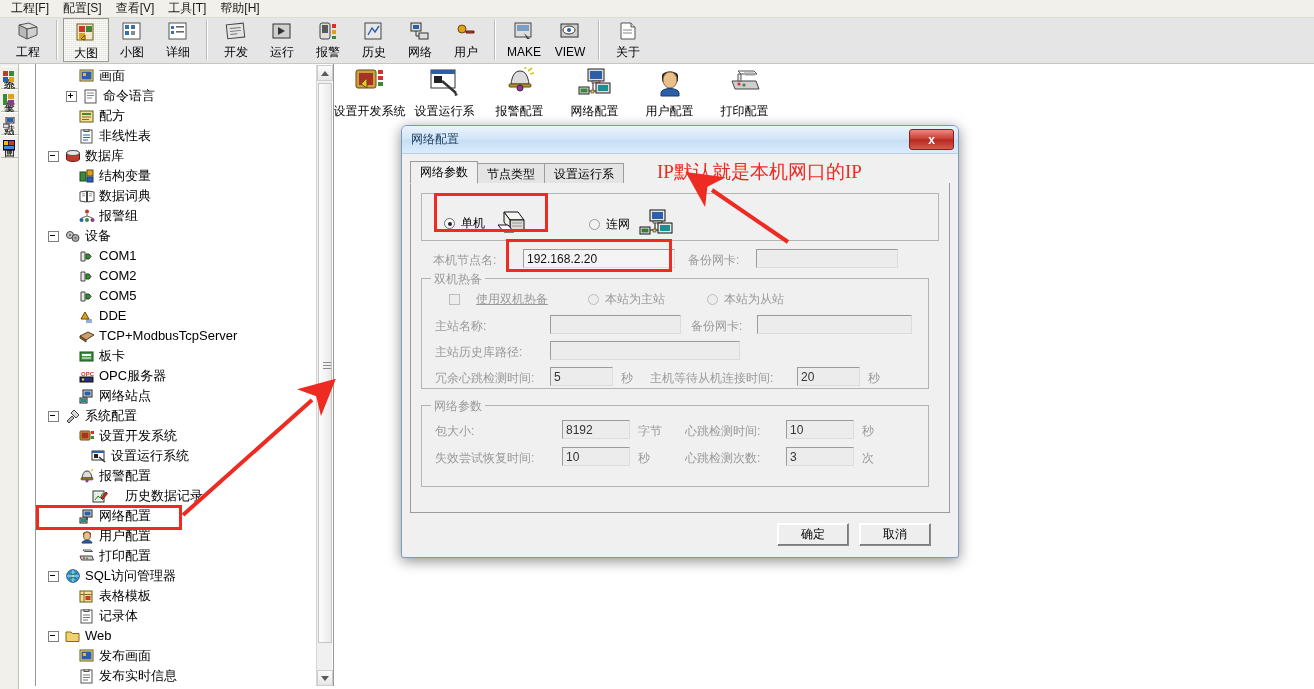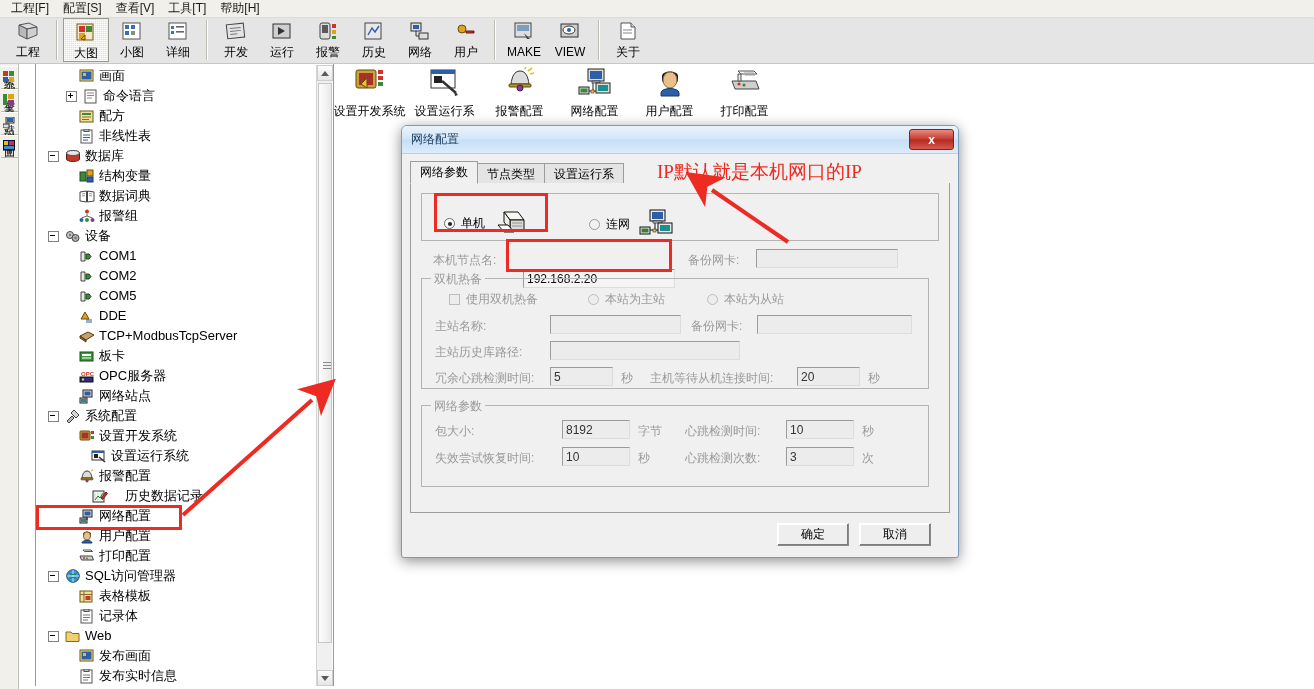"192.168.2.20" div.fld { margin-top: 20px -> none }
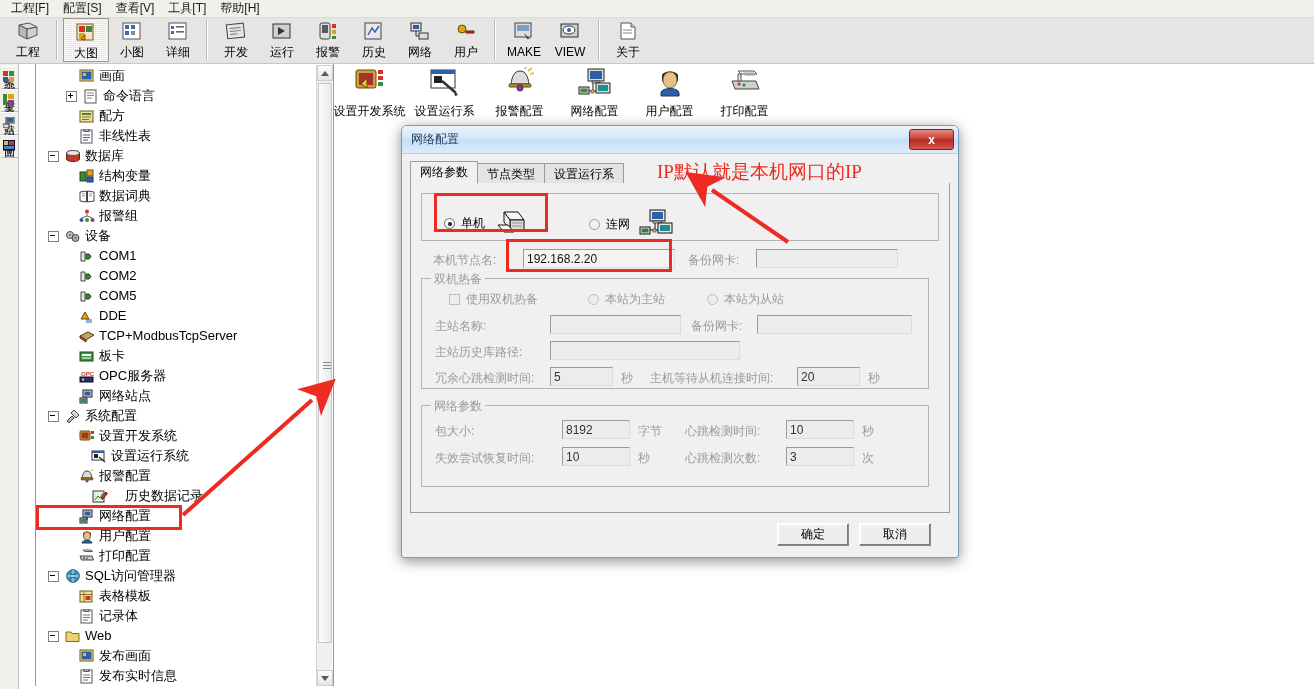"使用双机热备" span.lab { margin-left: 6px -> 16px; text-decoration: none -> underline }
